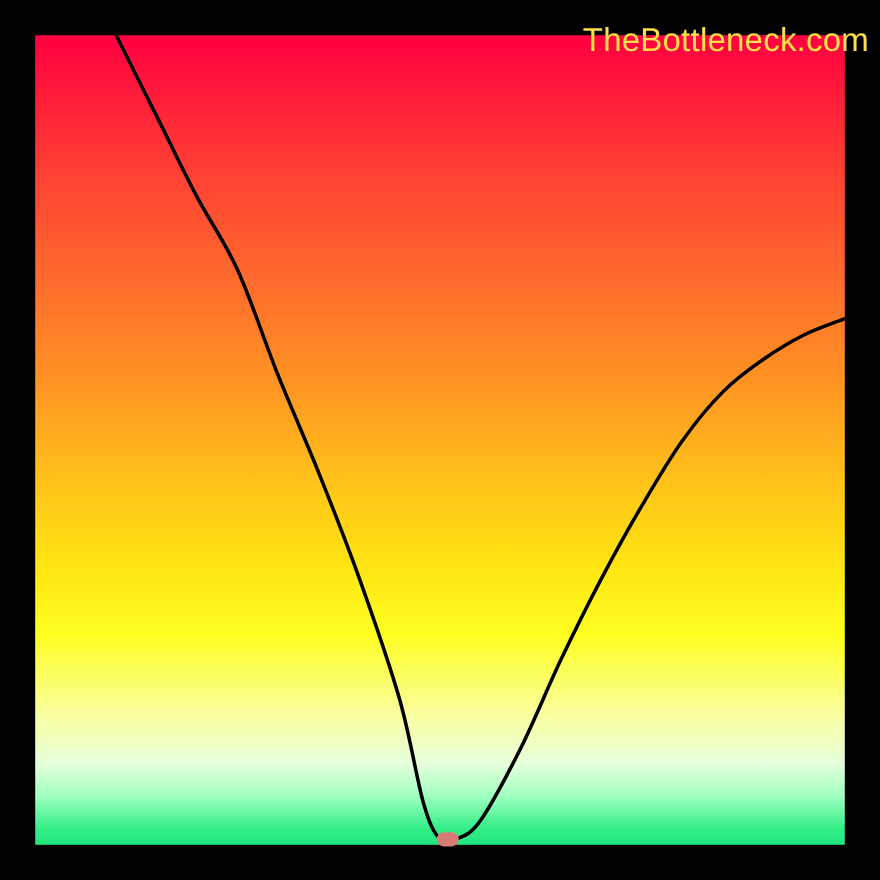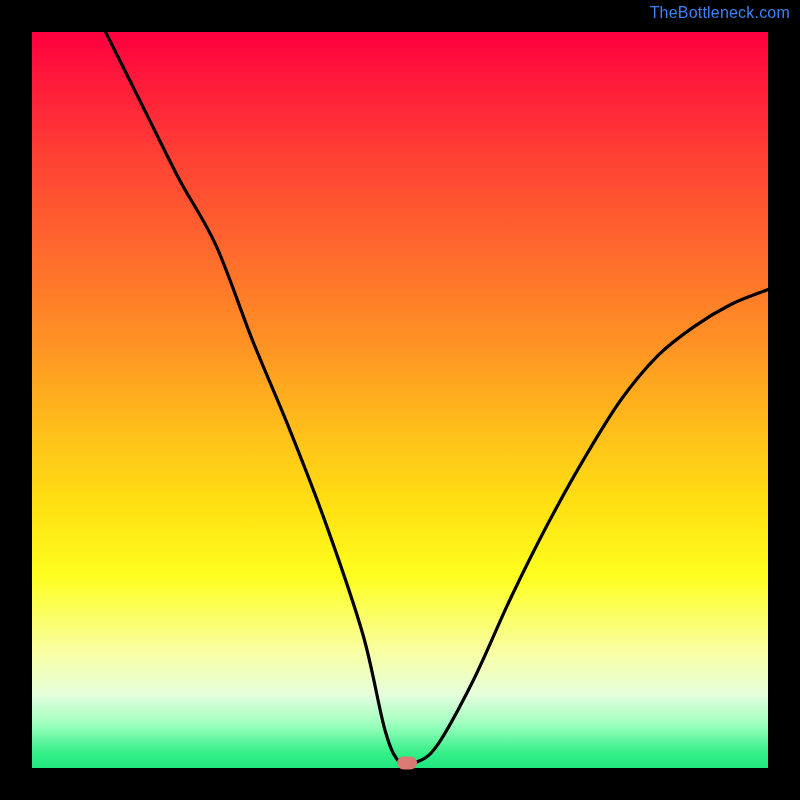"TheBottleneck.com" .watermark { color: #3b82f6 -> #fde047; font-size: 16px -> 30px; top: 4px -> 20px }
